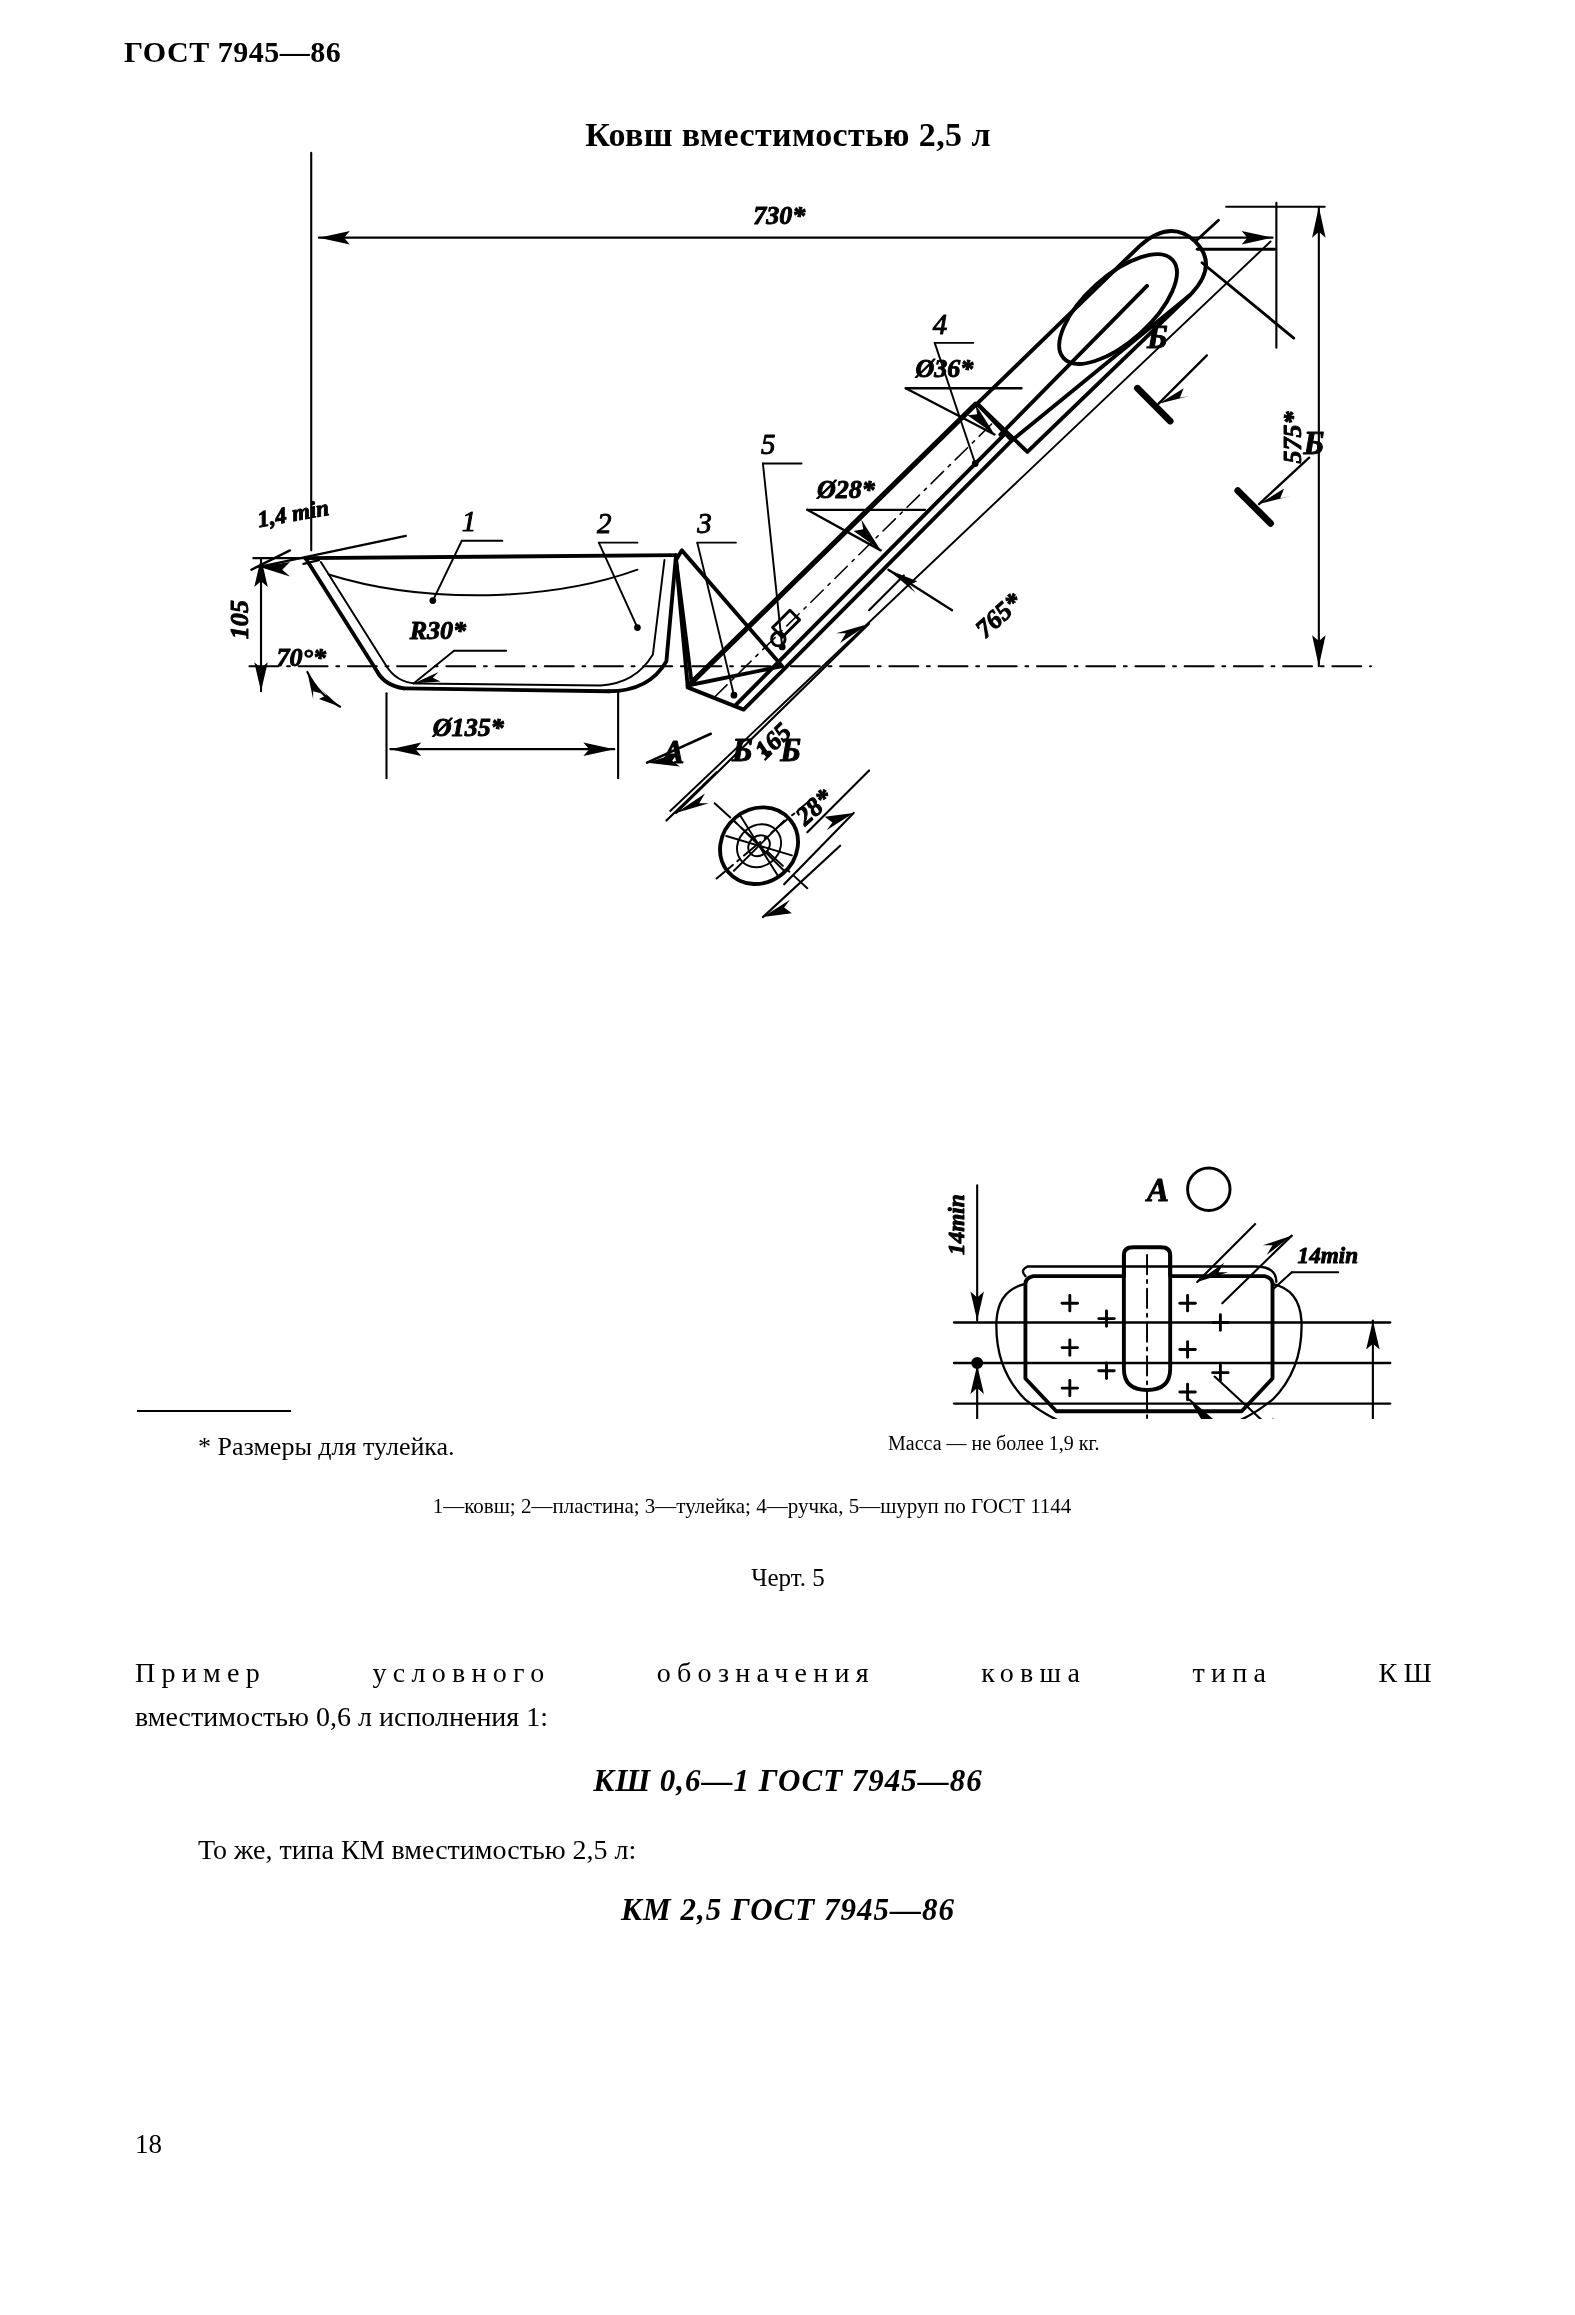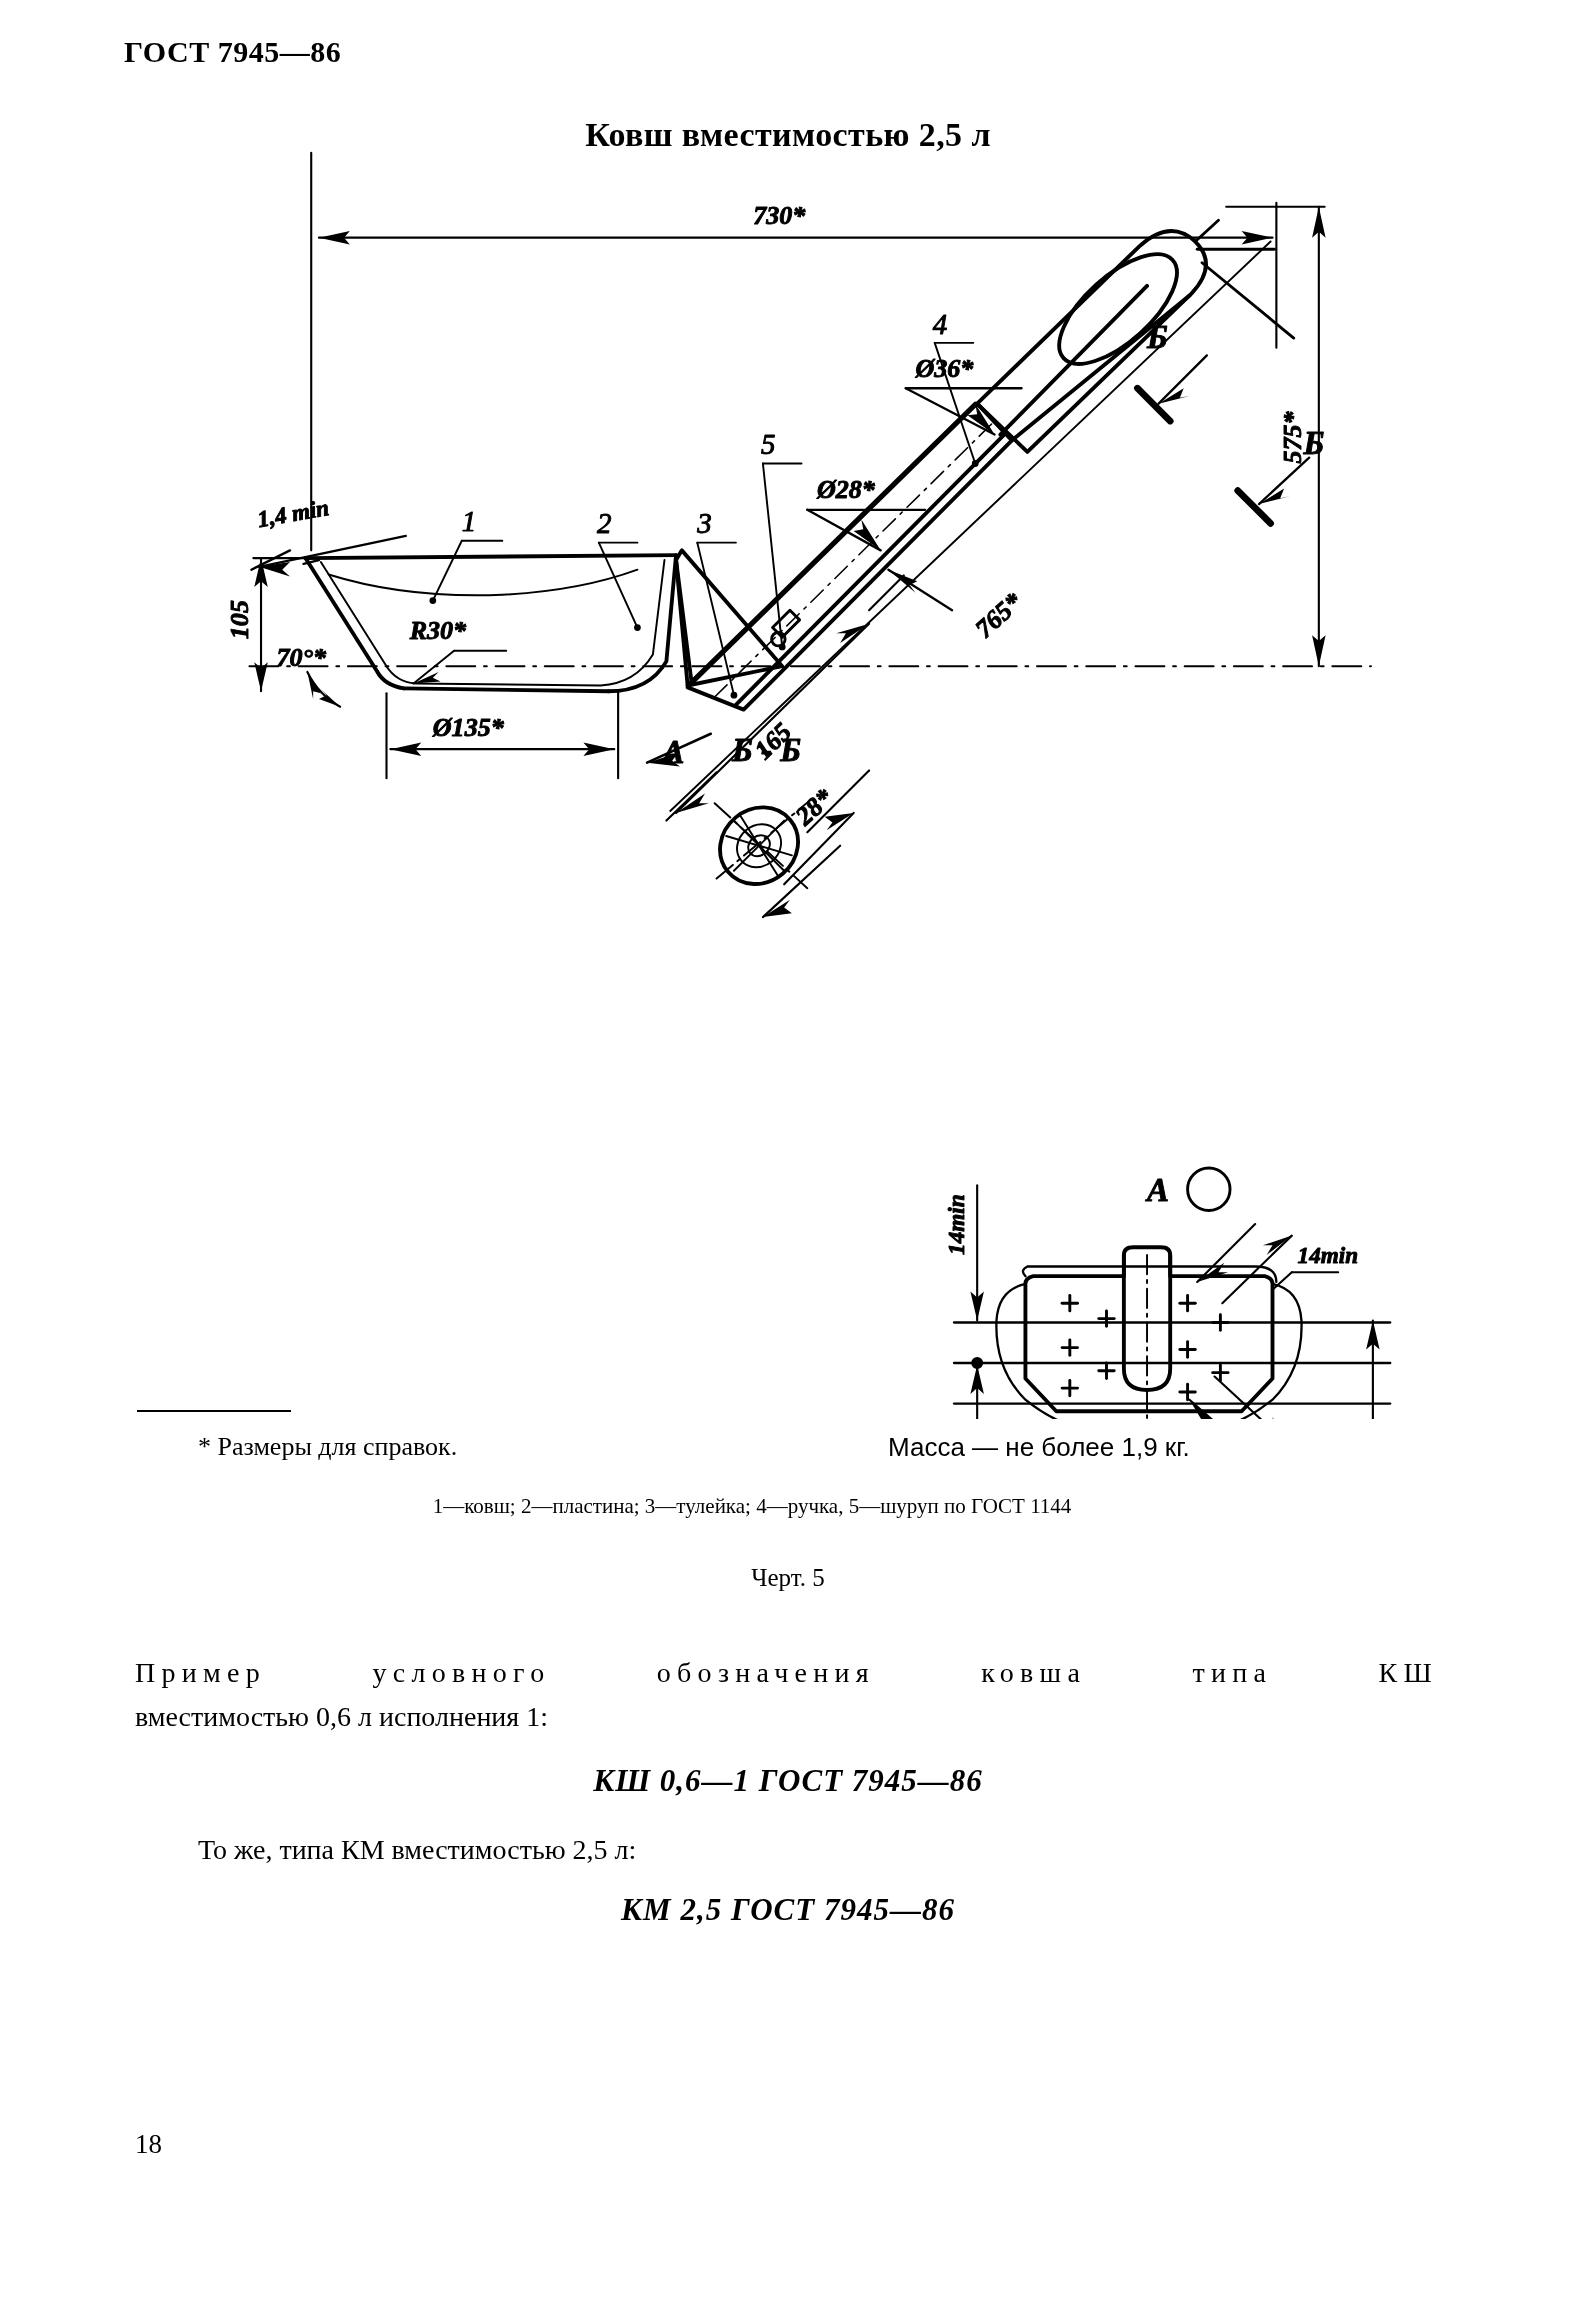"* Размеры для справок." div.note-left { text: справок -> тулейка }
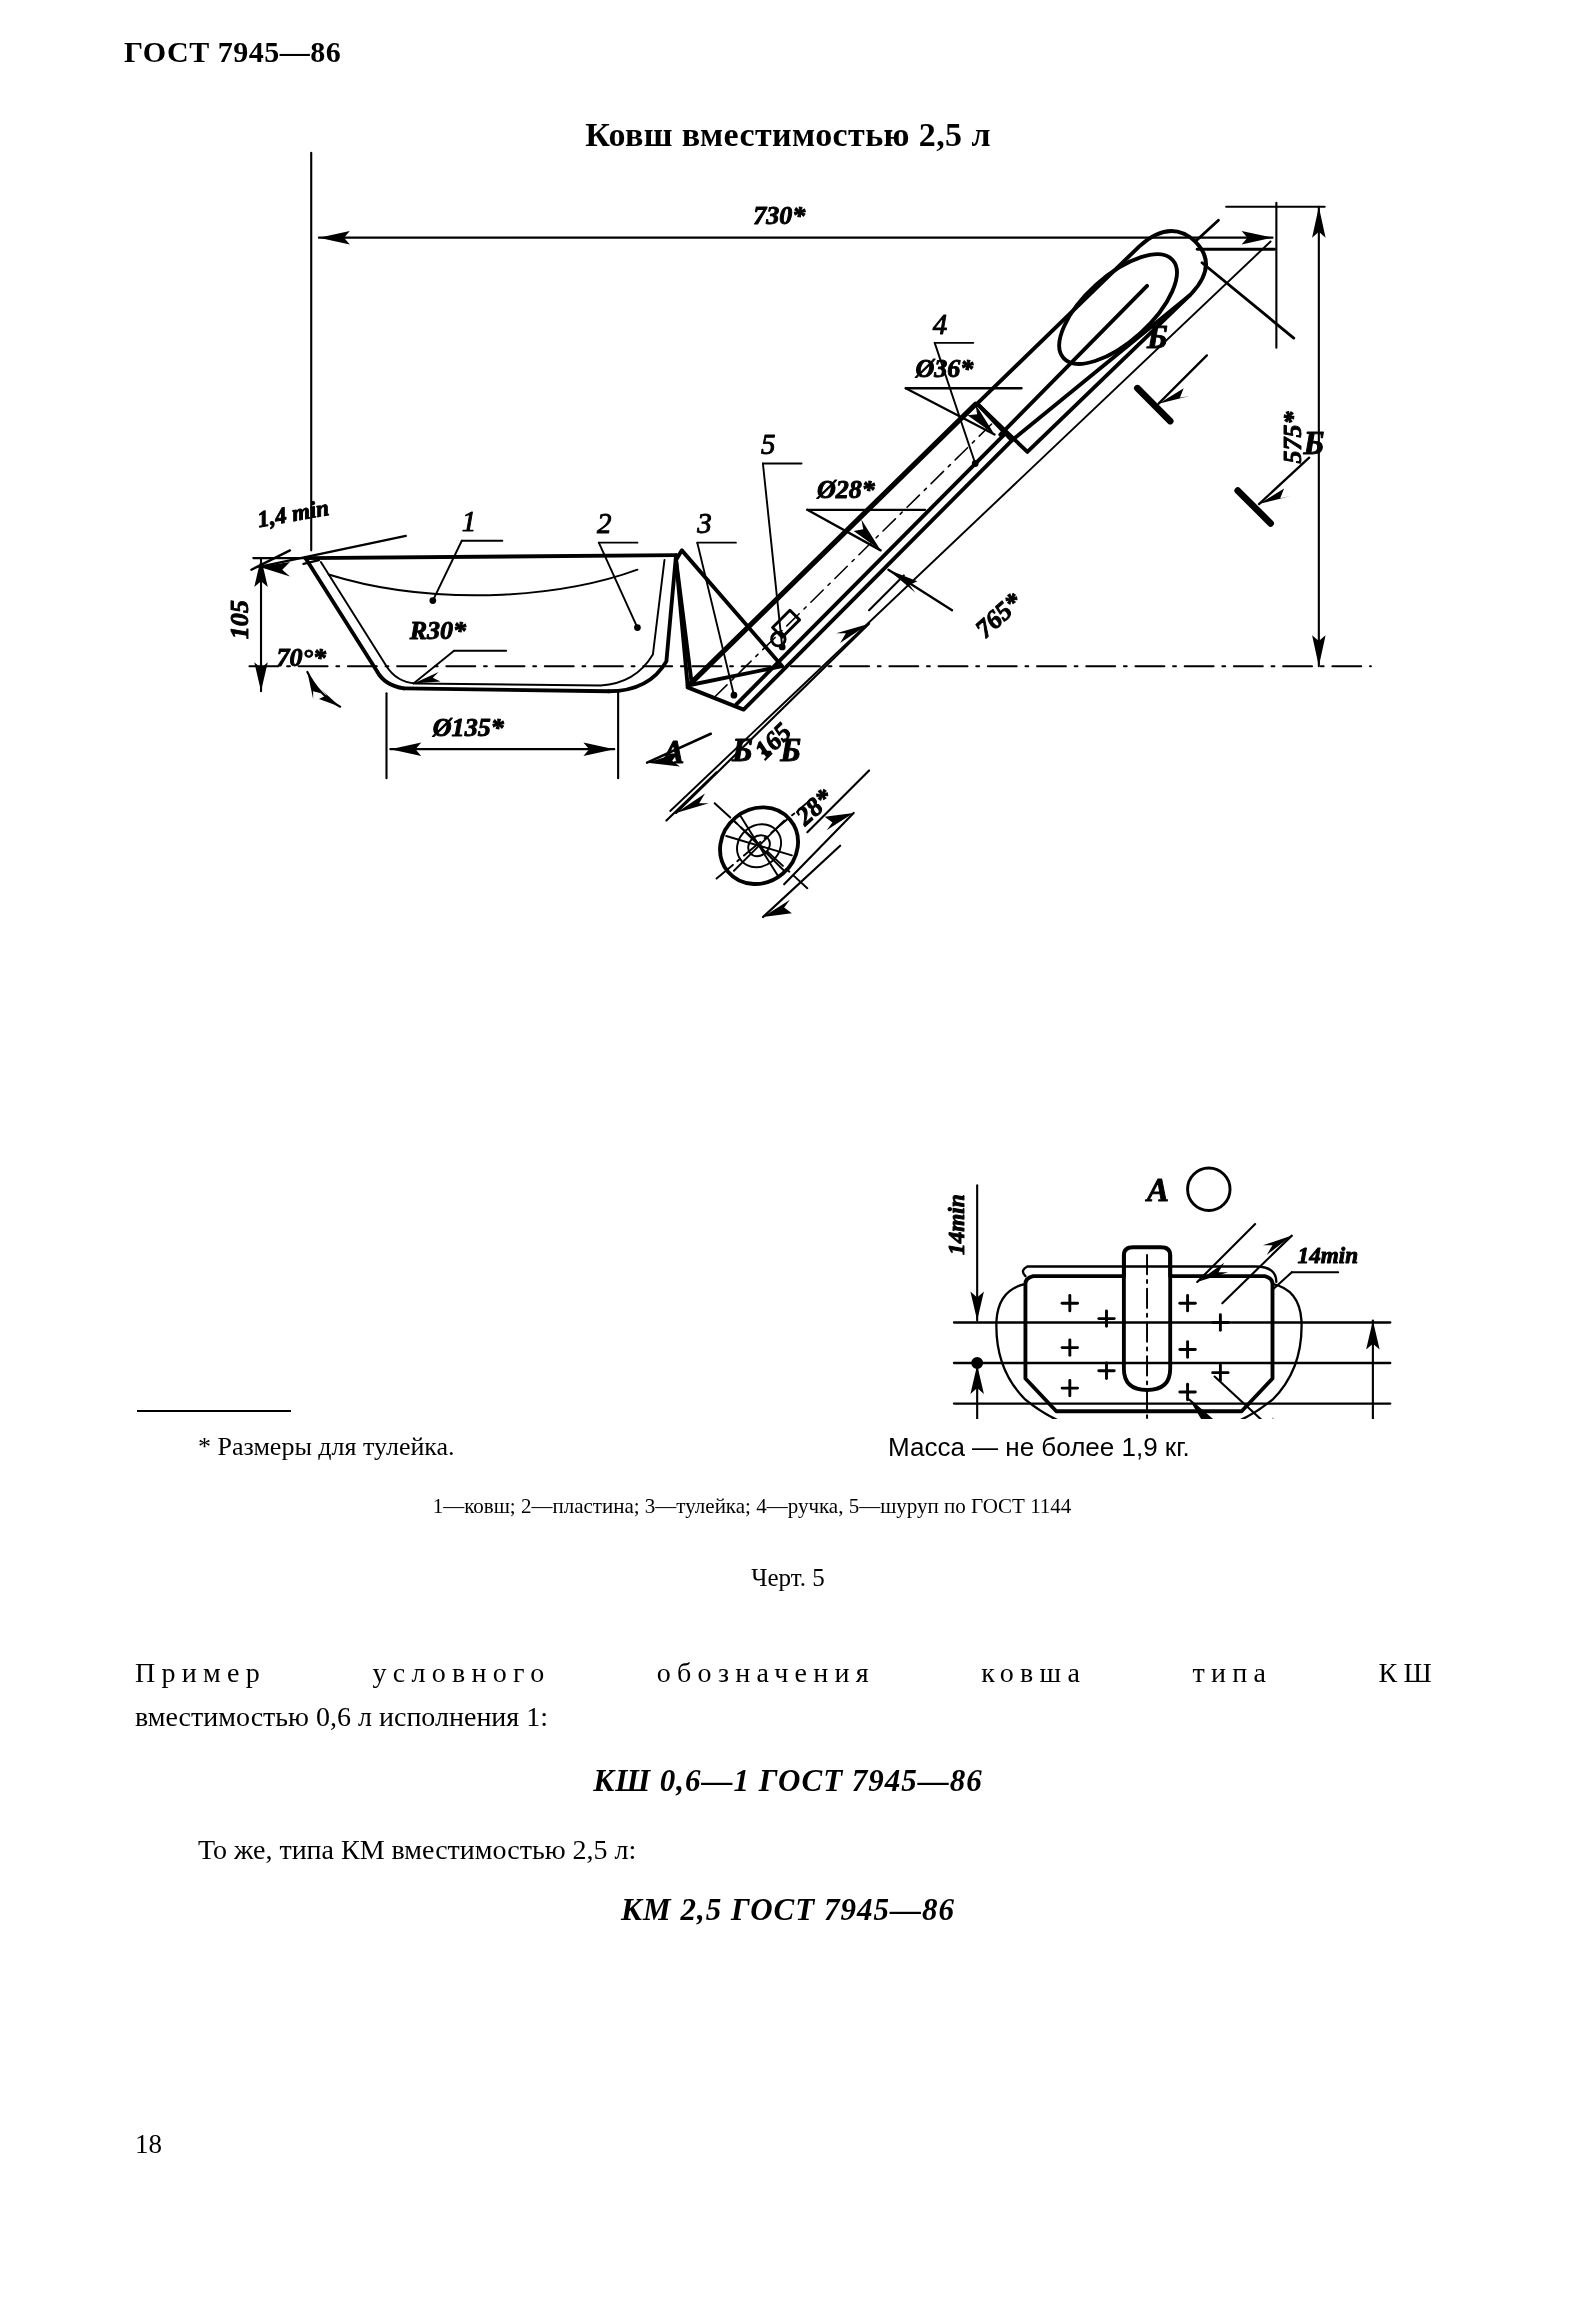"Масса — не более 1,9" .note-right { font-family: Liberation Sans, sans-serif -> Liberation Serif, serif; font-size: 26px -> 20px }
